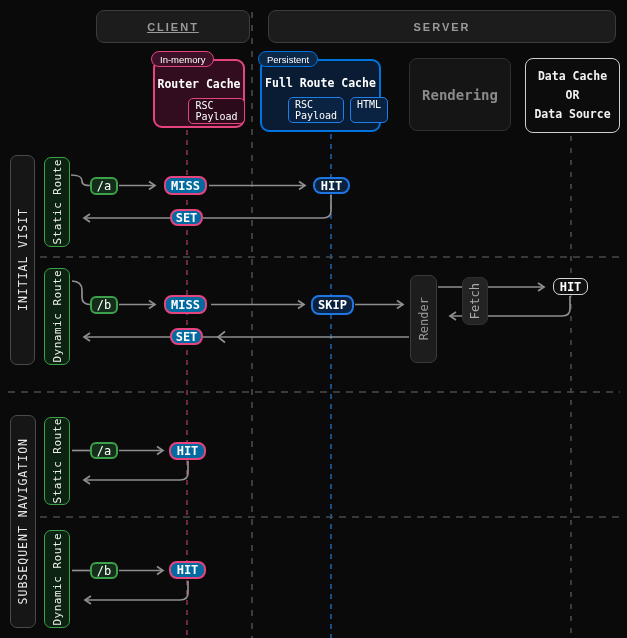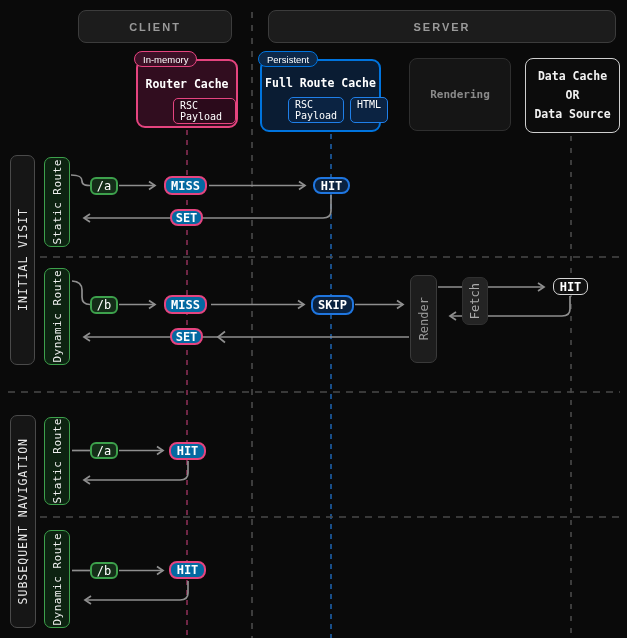"CLIENT" div.abs { left: 78px -> 96px; text-decoration: none -> underline }
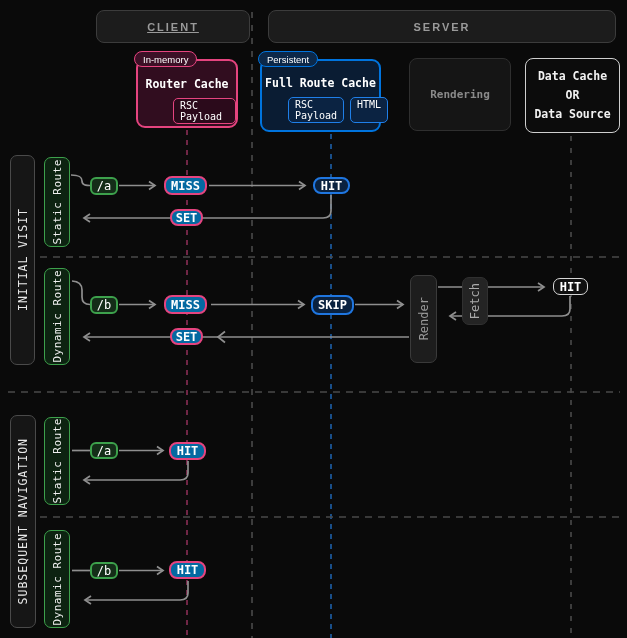"In-memory" div.abs { left: 136px -> 153px; width: 102px -> 92px }
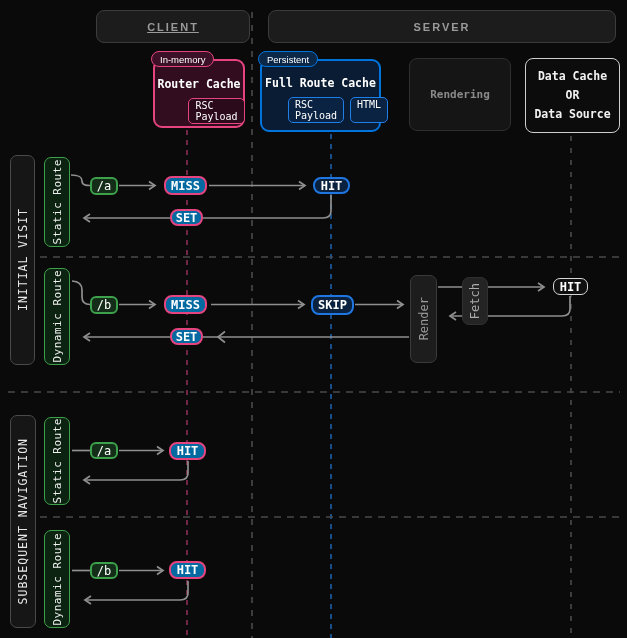"Rendering" .graybox { font-size: 11px -> 14px }
